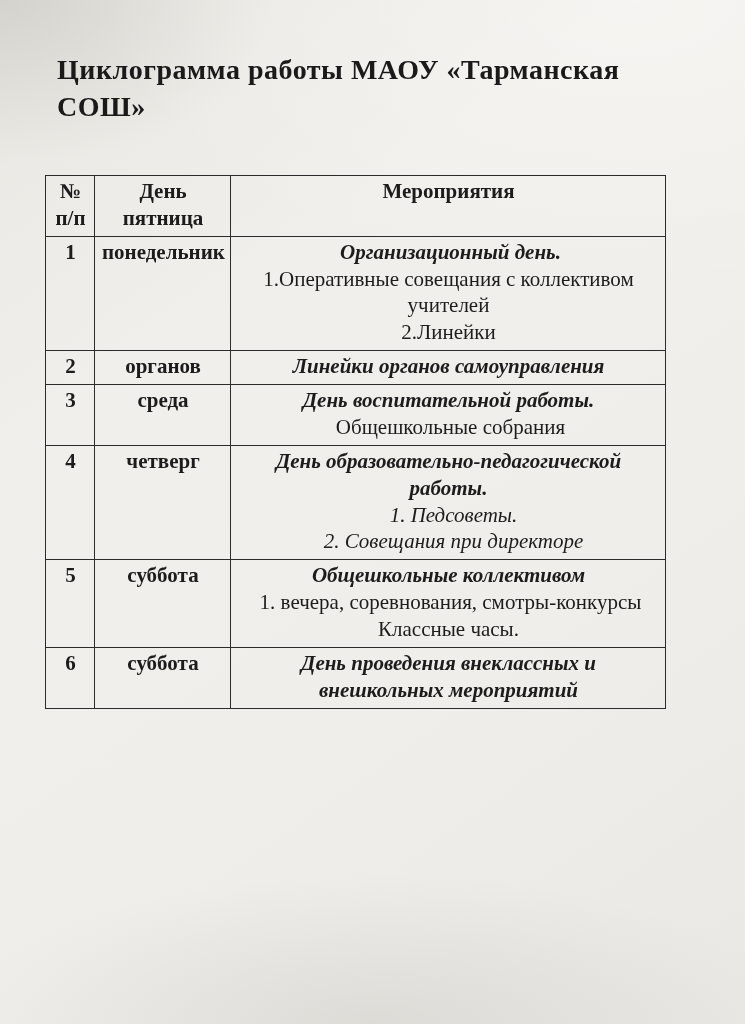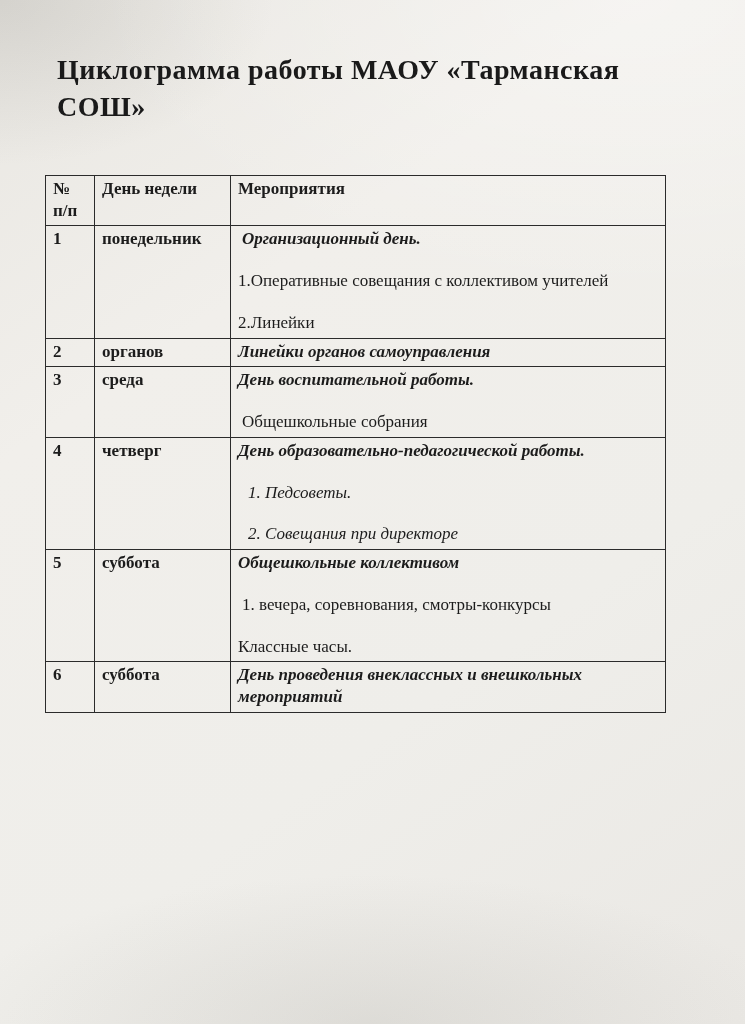"№ п/п" table.schedule th, table.schedule td { font-size: 17px -> 21px; text-align: none -> center }
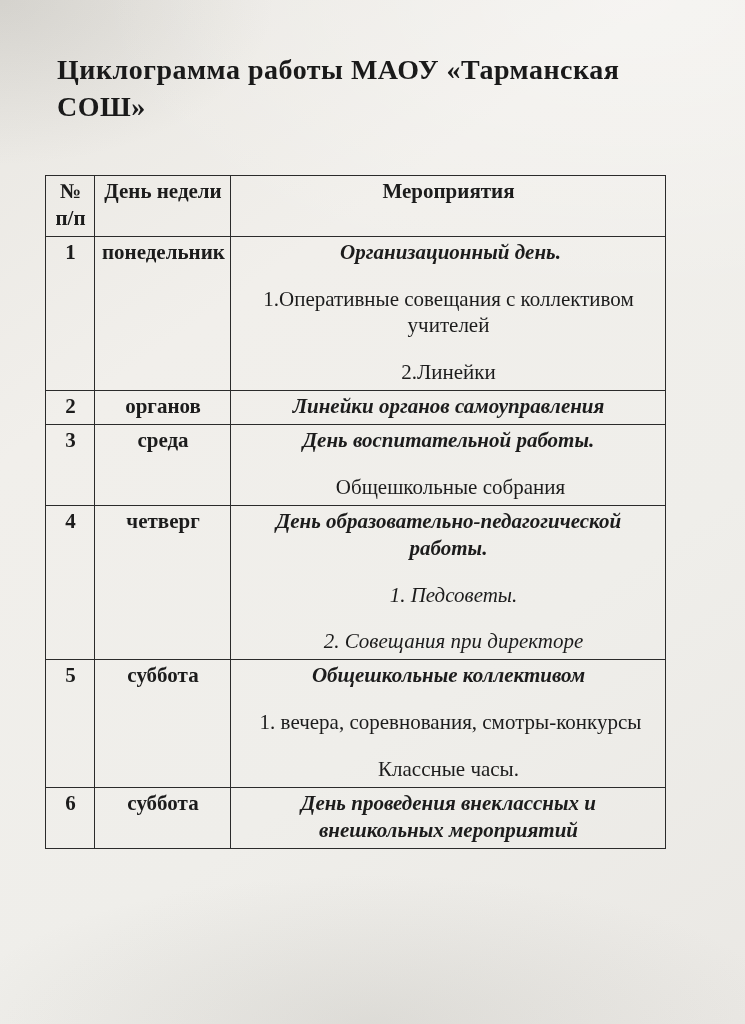"День недели" th { text: недели -> пятница }
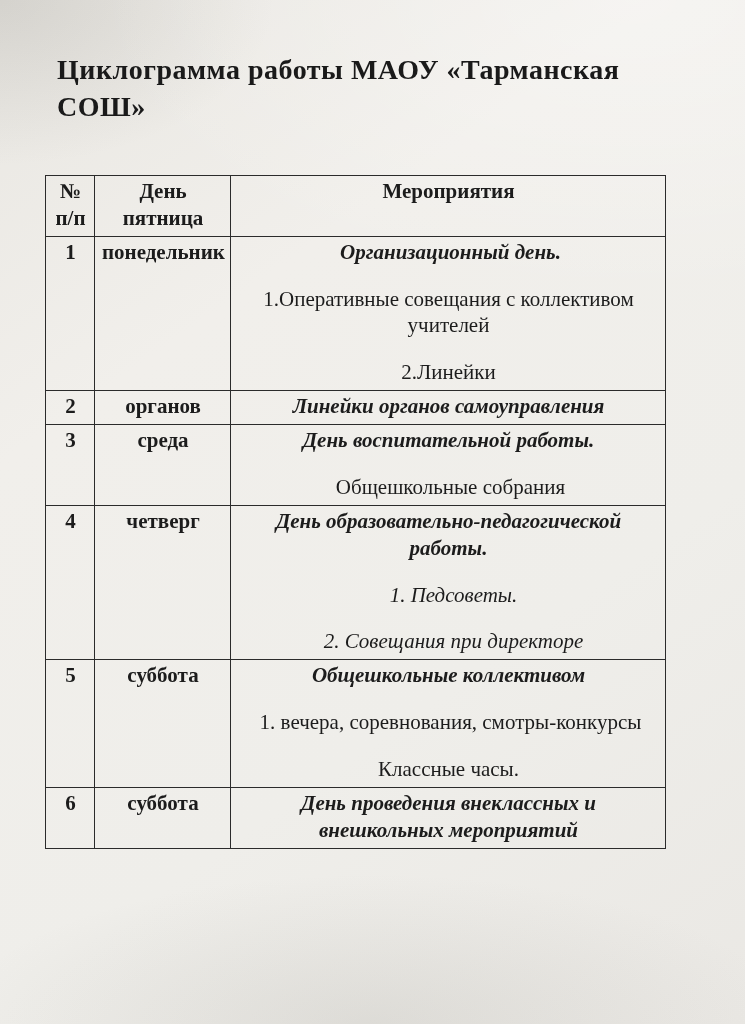"1.Оперативные совещания с коллективом" .ev-line { margin-top: 20px -> none }
